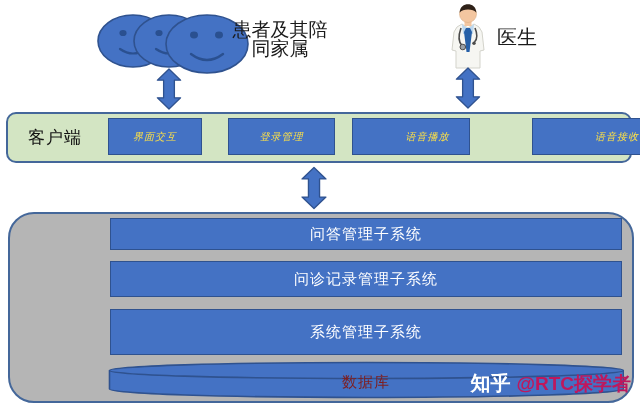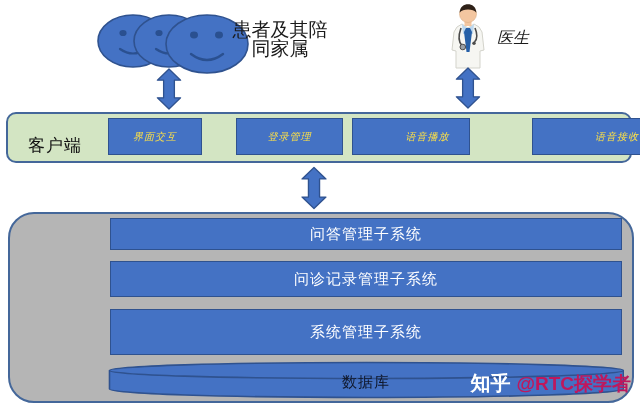"医生" .doctor-label { font-size: 16px -> 20px; font-style: italic -> none }
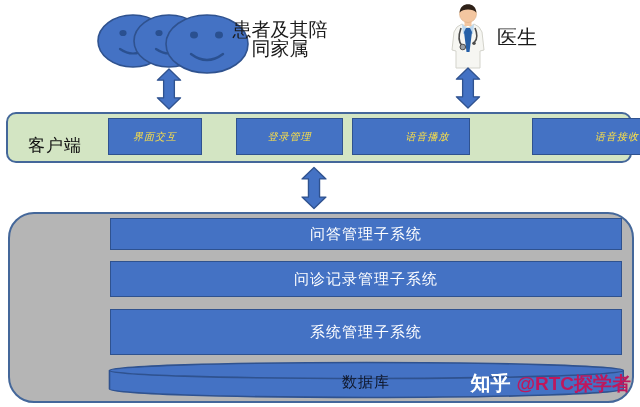"客户端" .panel-label { top: 8px -> 0 }
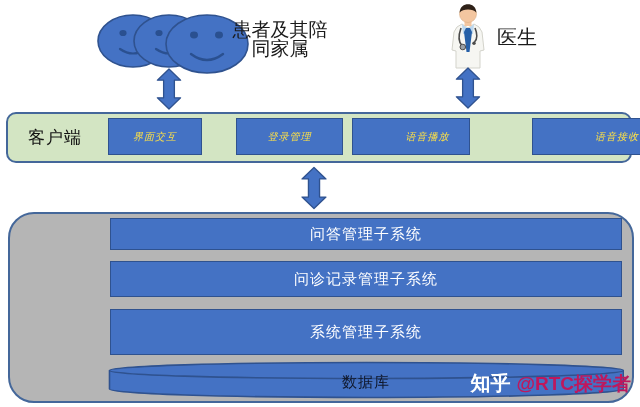"登录管理" .m1 { left: 228px -> 220px }
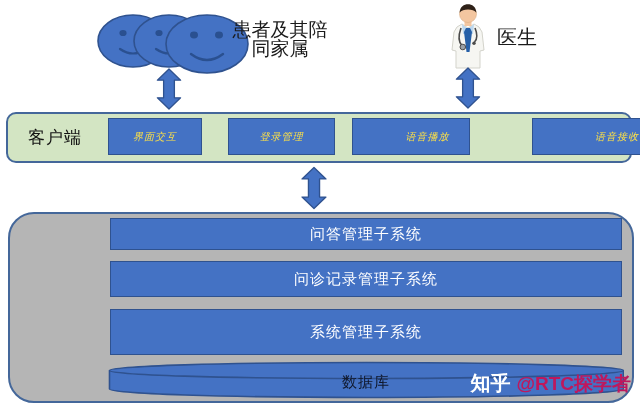"数据库" .cylinder-label { color: #0f172a -> #7f1d1d }
